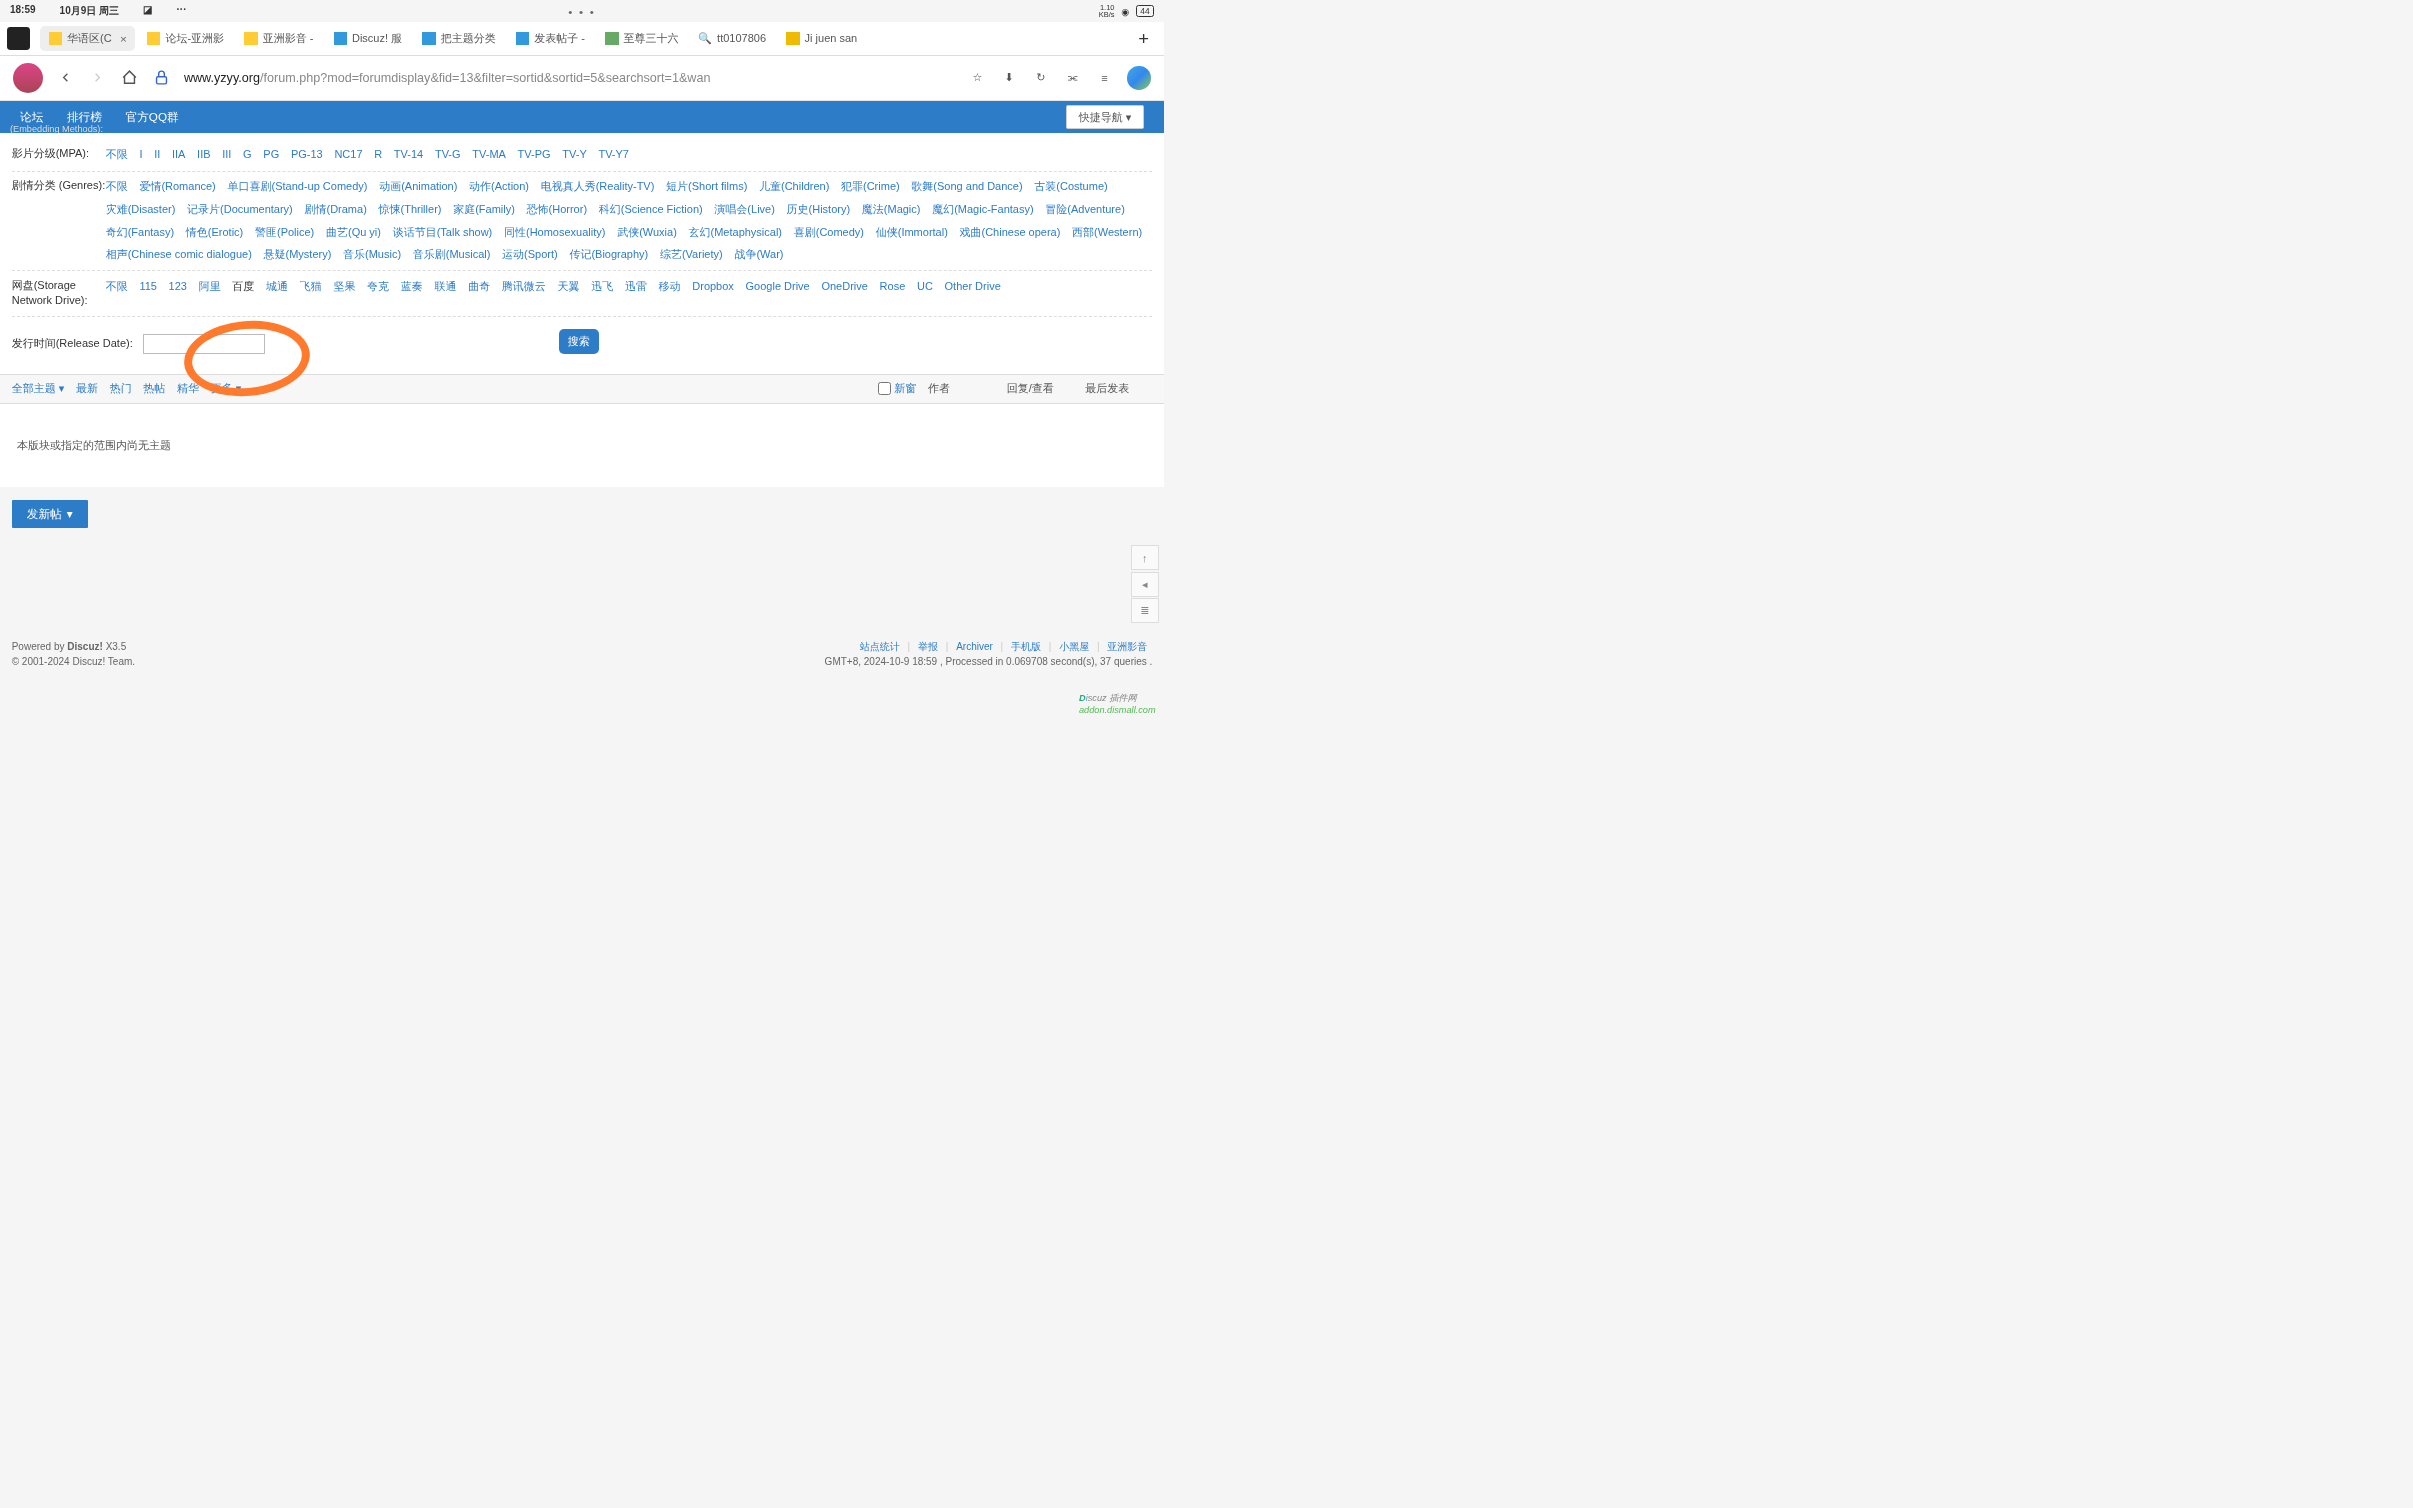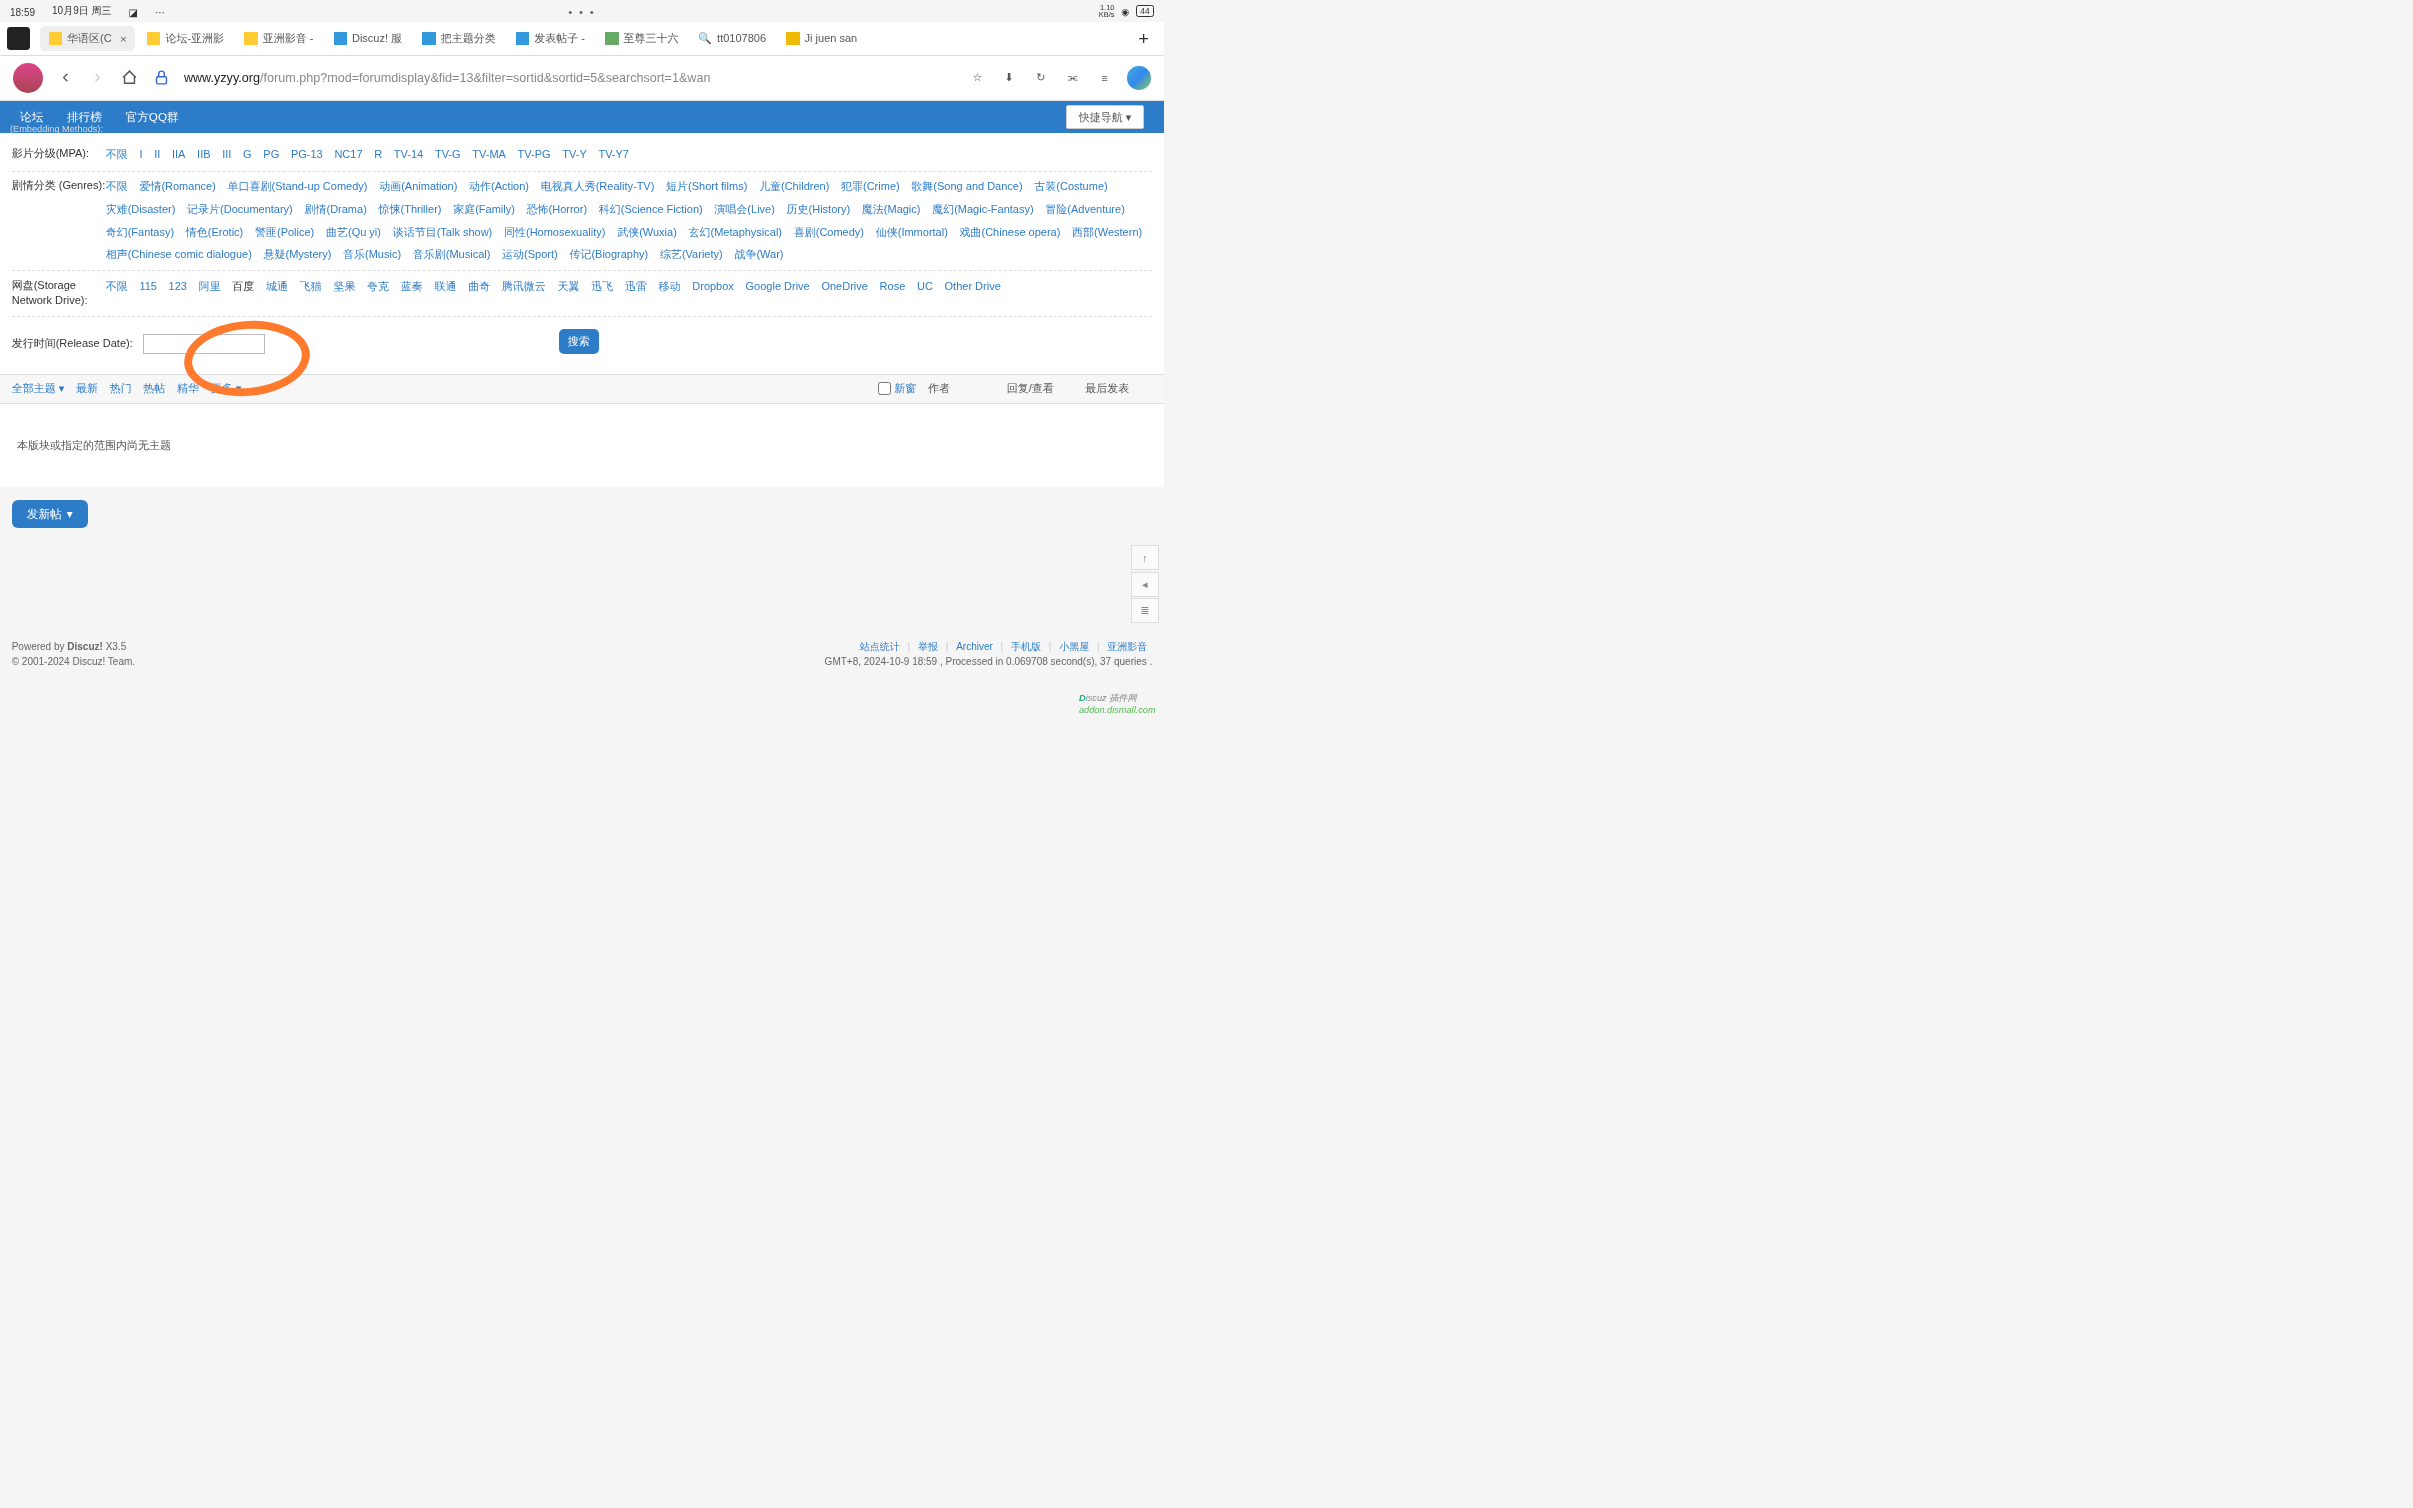"18:59" .status-left { align-items: flex-end -> flex-start; font-weight: none -> bold; gap: 17px -> 24px }
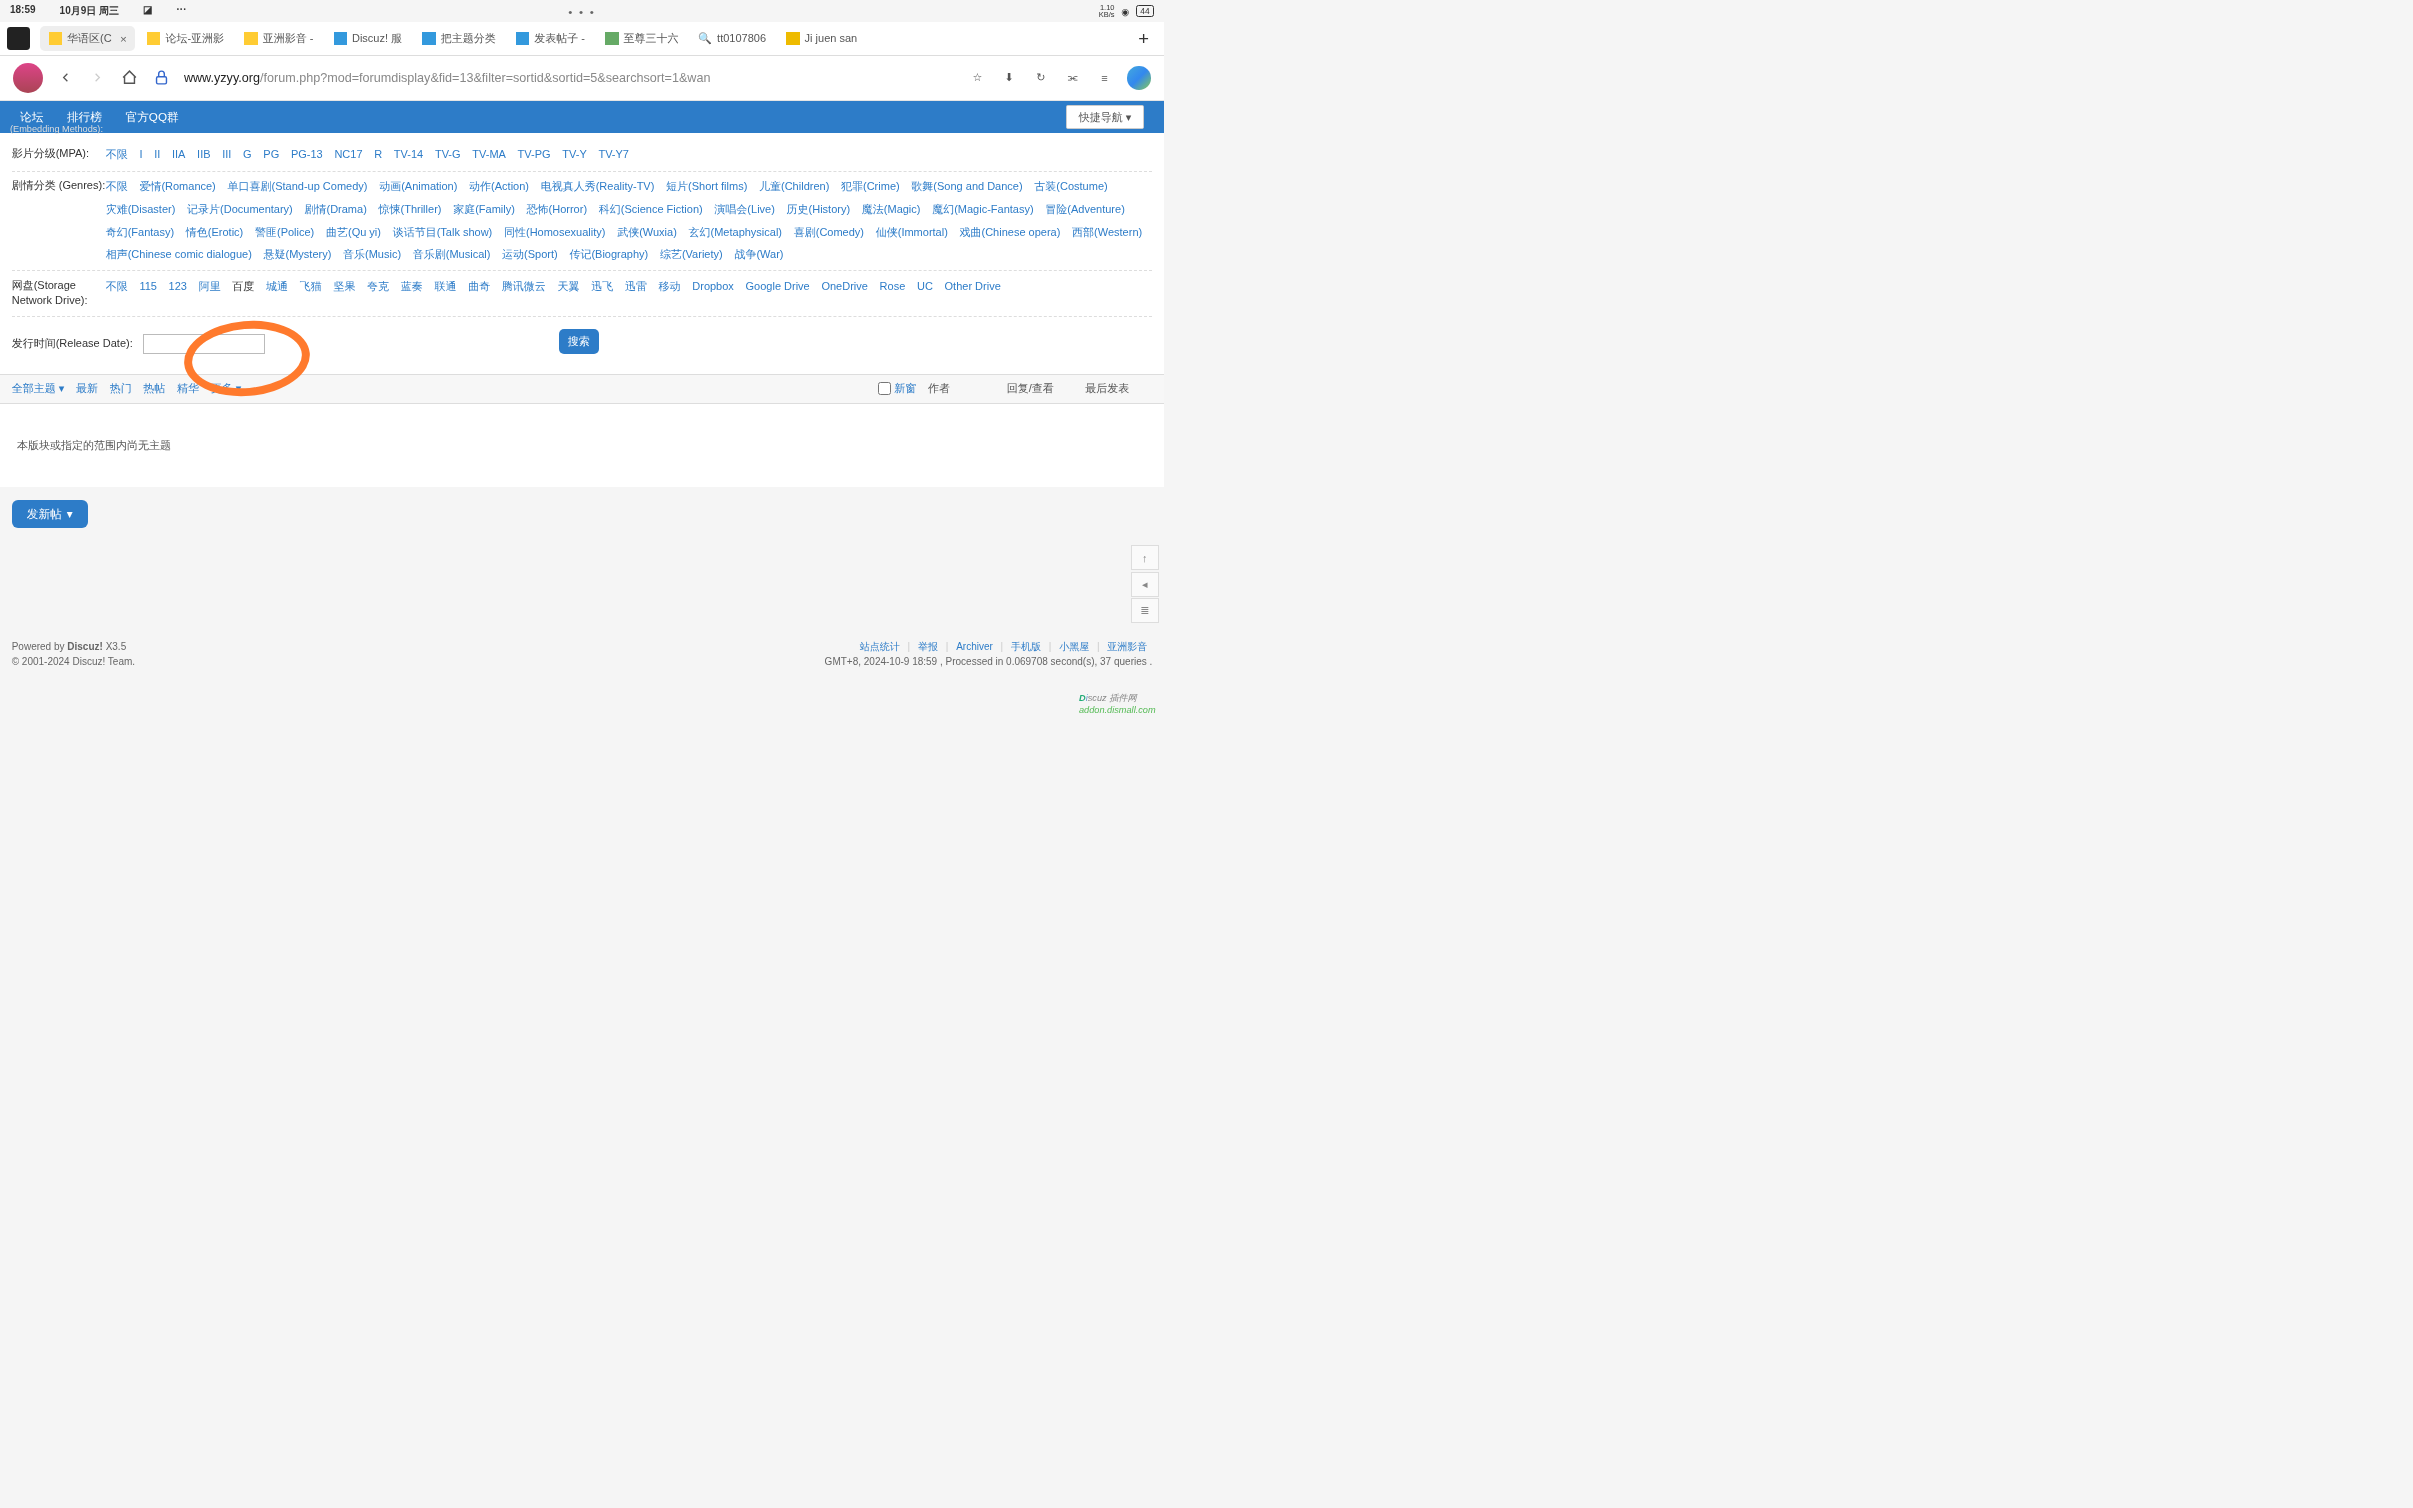"发新帖" .new-post-btn { border-radius: 6px -> 1px }
